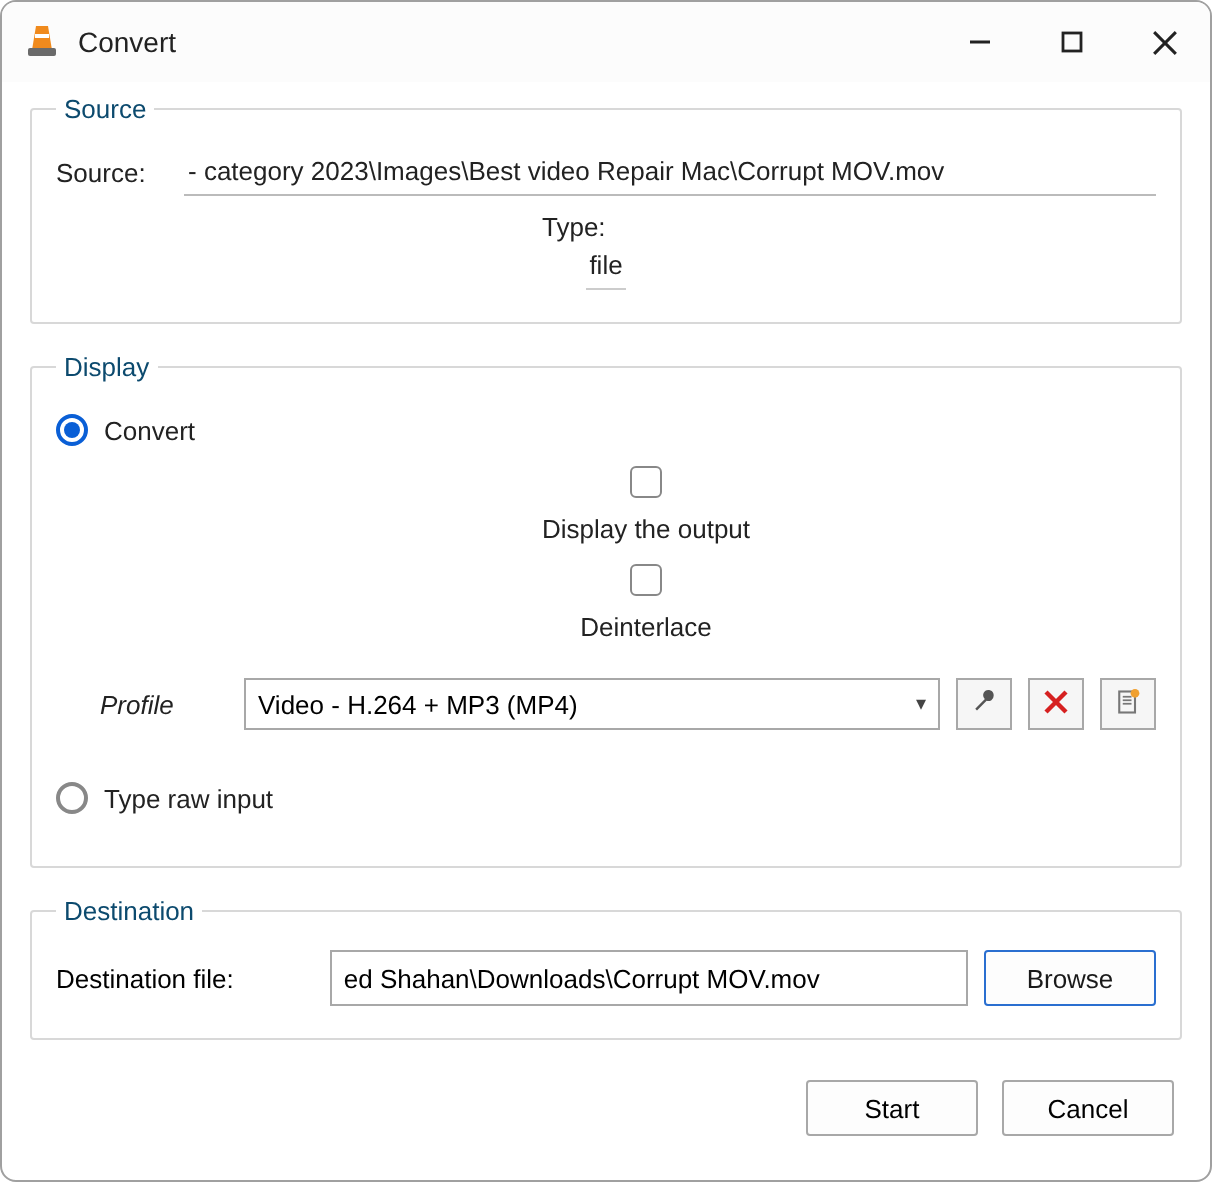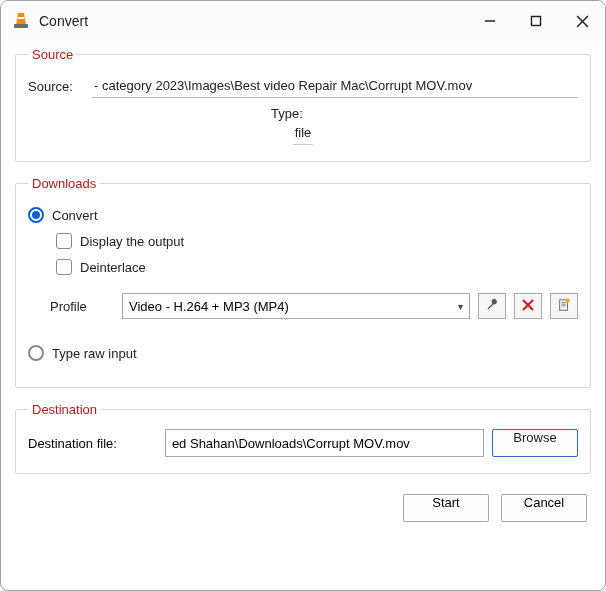"Source" legend { color: #b91c1c -> #0c4a6e }
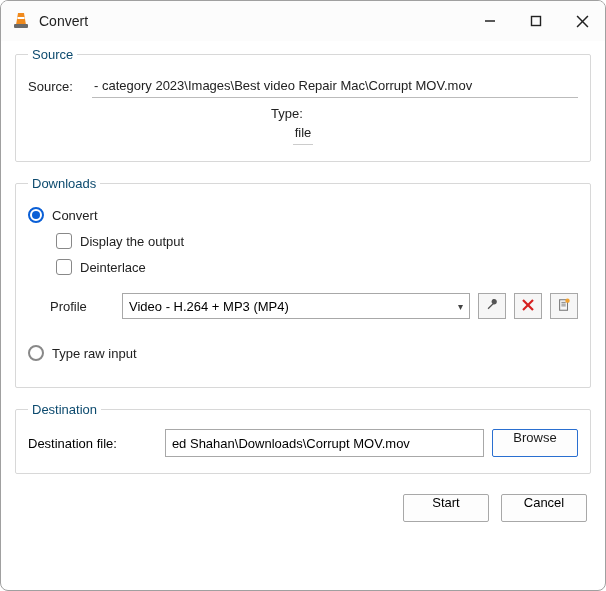"Downloads" legend { text: Downloads -> Display }
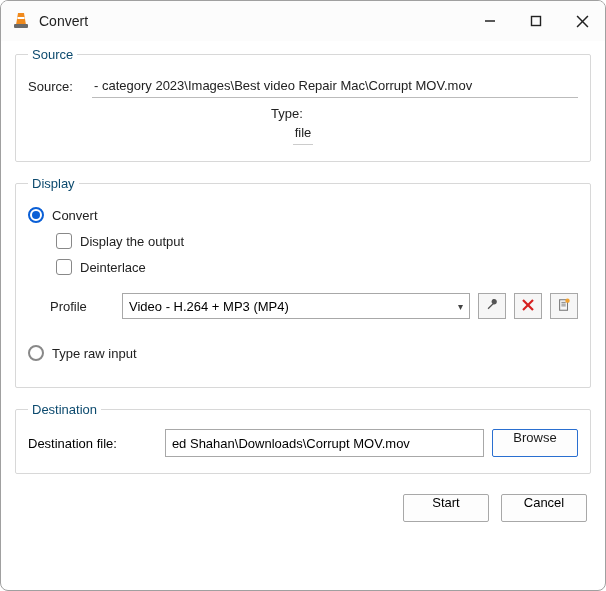"Display the output" .indent { flex-direction: none -> column; margin-left: 28px -> 40px }
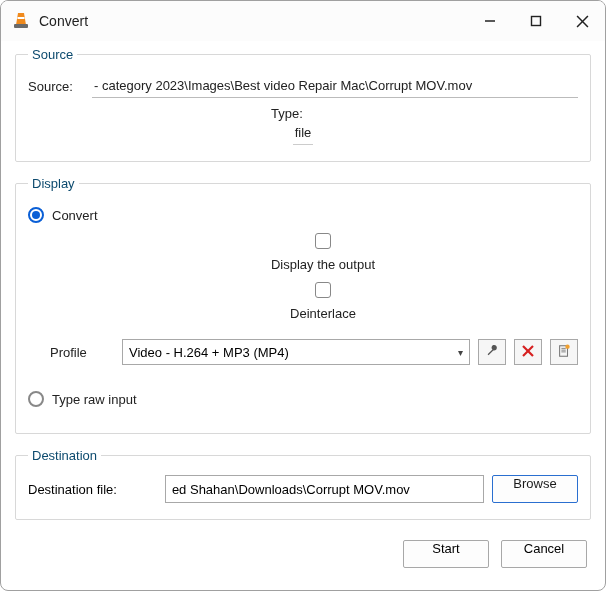"Profile" .profile-label { font-style: none -> italic }
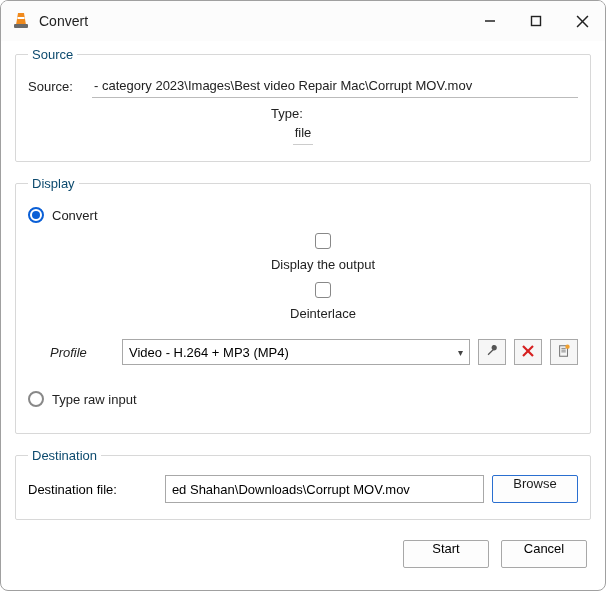"Browse" .btn { align-items: none -> center }
